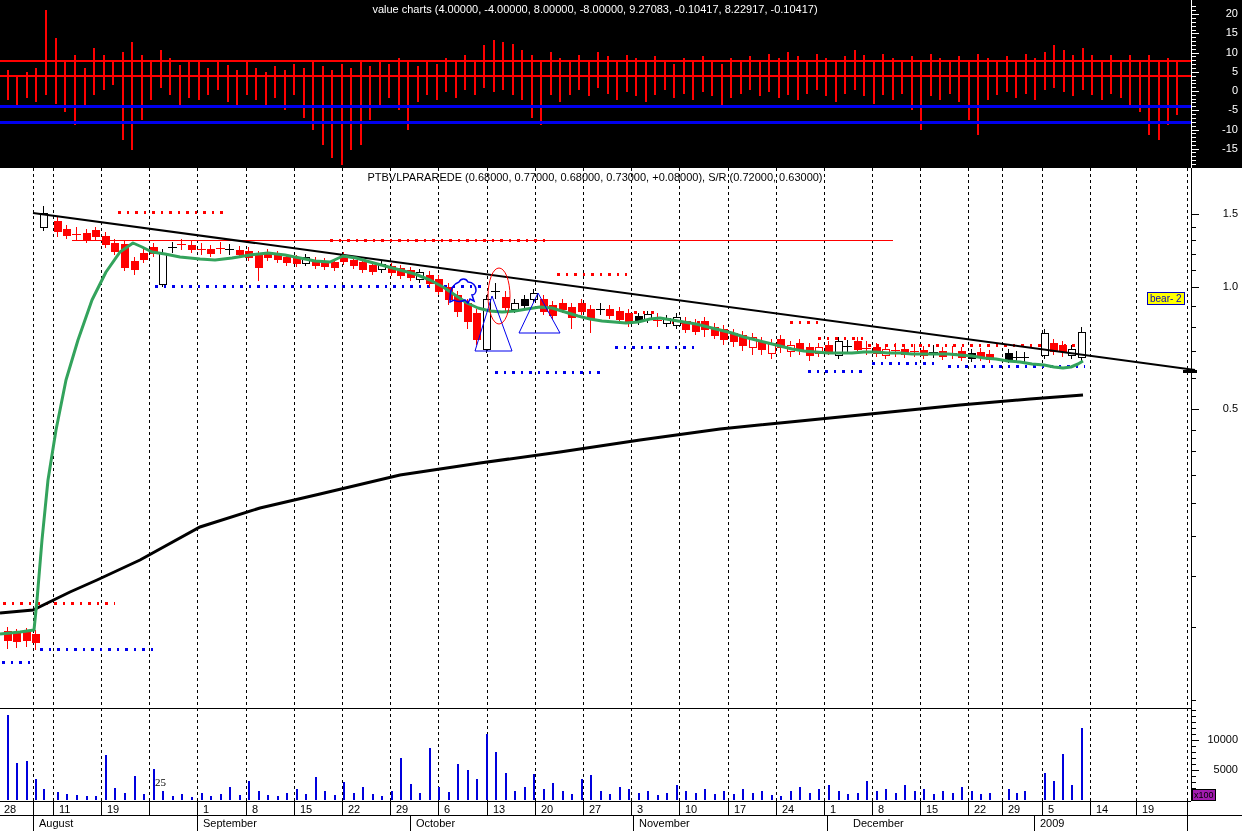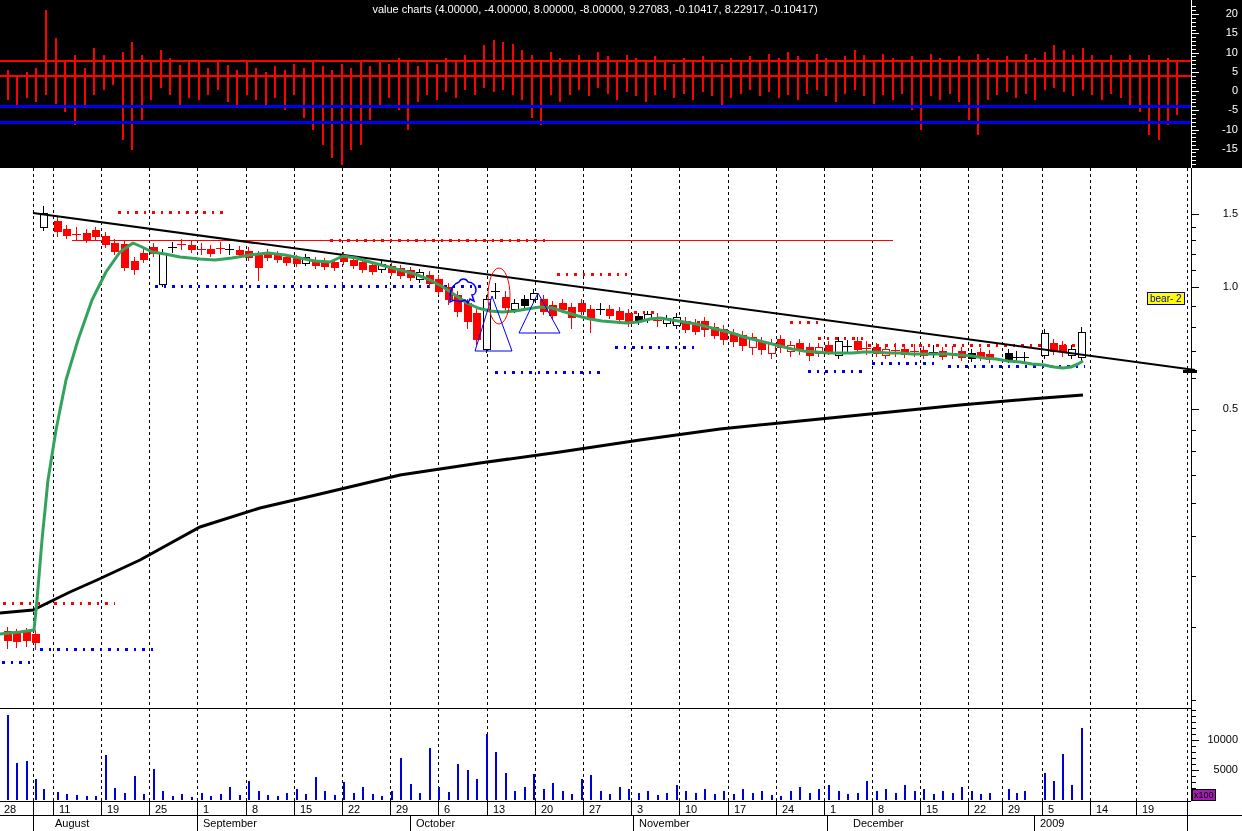"PTBVLPARAREDE (0.68000, 0.77000," span.ptitle { html: none -> <span>PTBVLPARAREDE (0.68000, 0.77000, 0.68000, 0.73000, +0.08000), S/R (0.72000, 0.63000)</span> }
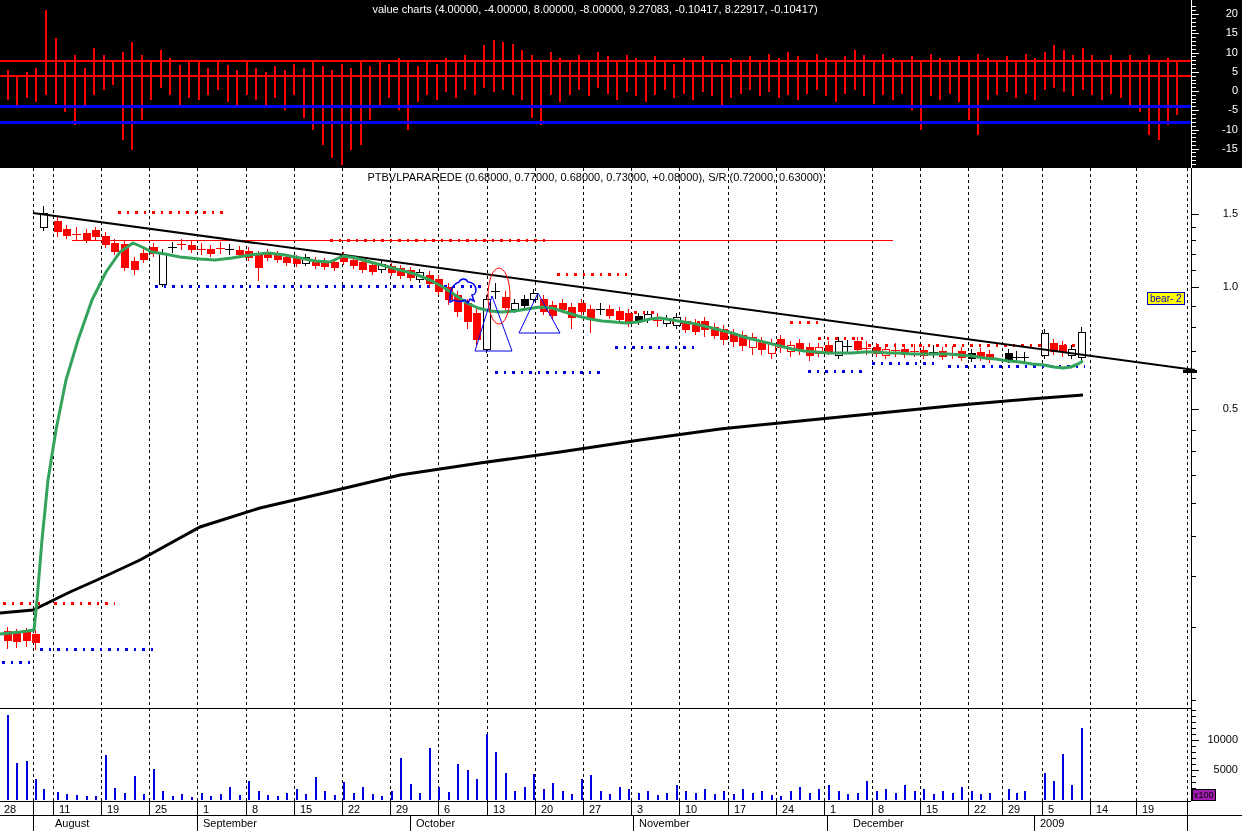"25" span.dlab { font-family: none -> Liberation Serif, serif; top: 803px -> 776px }
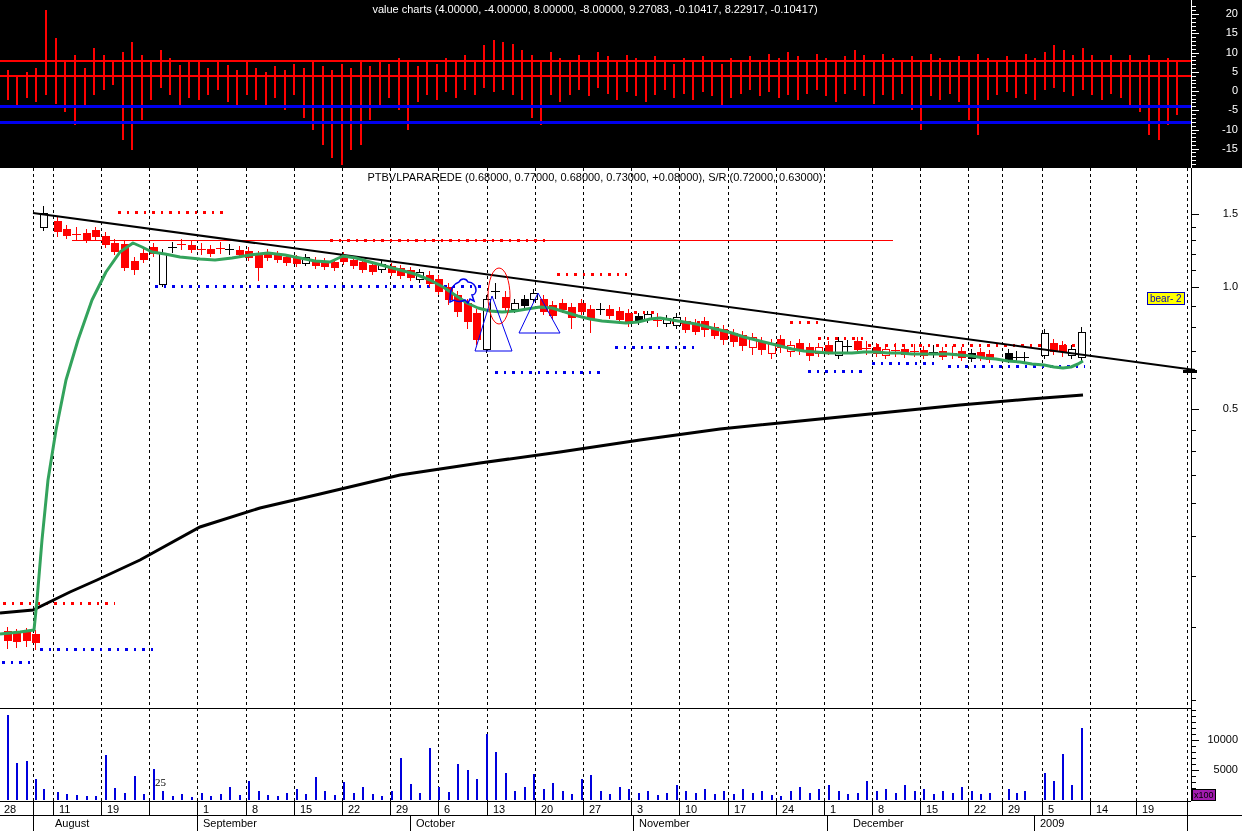"August" span.dlab { left: 55px -> 39px }
